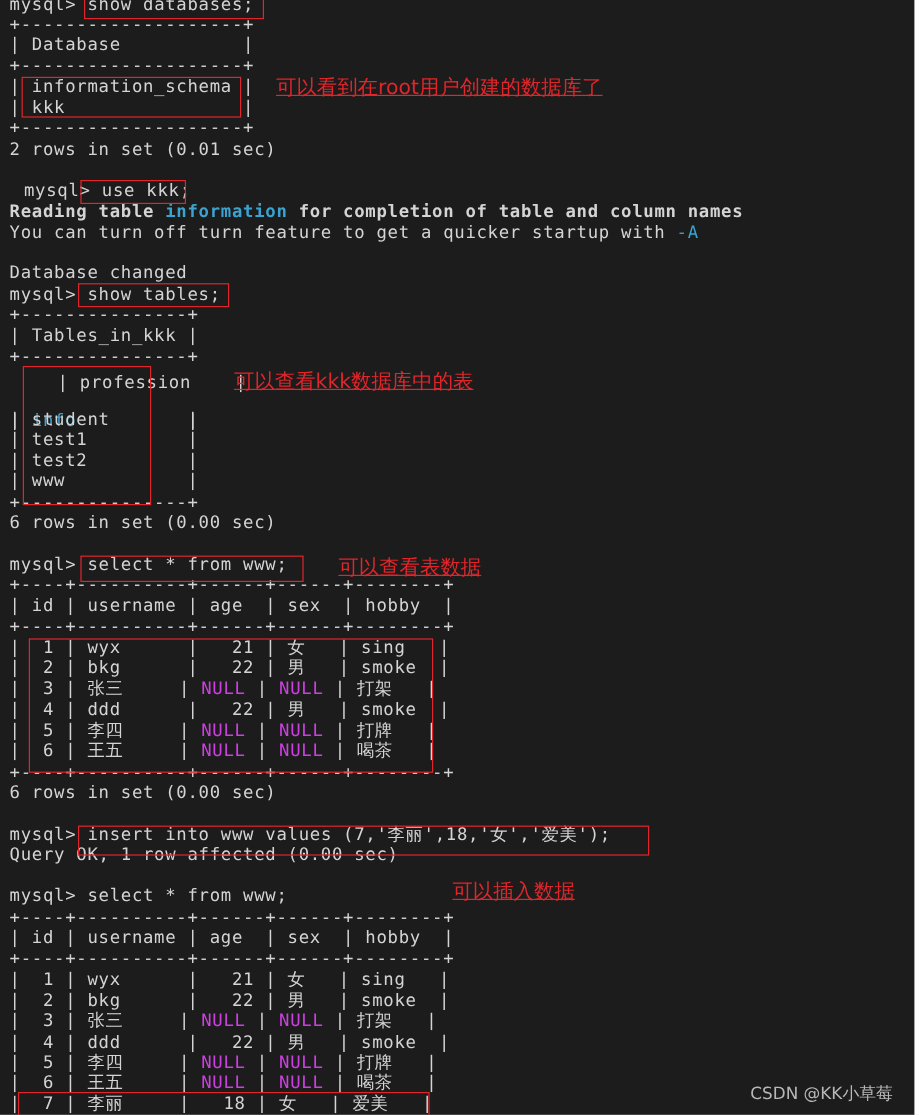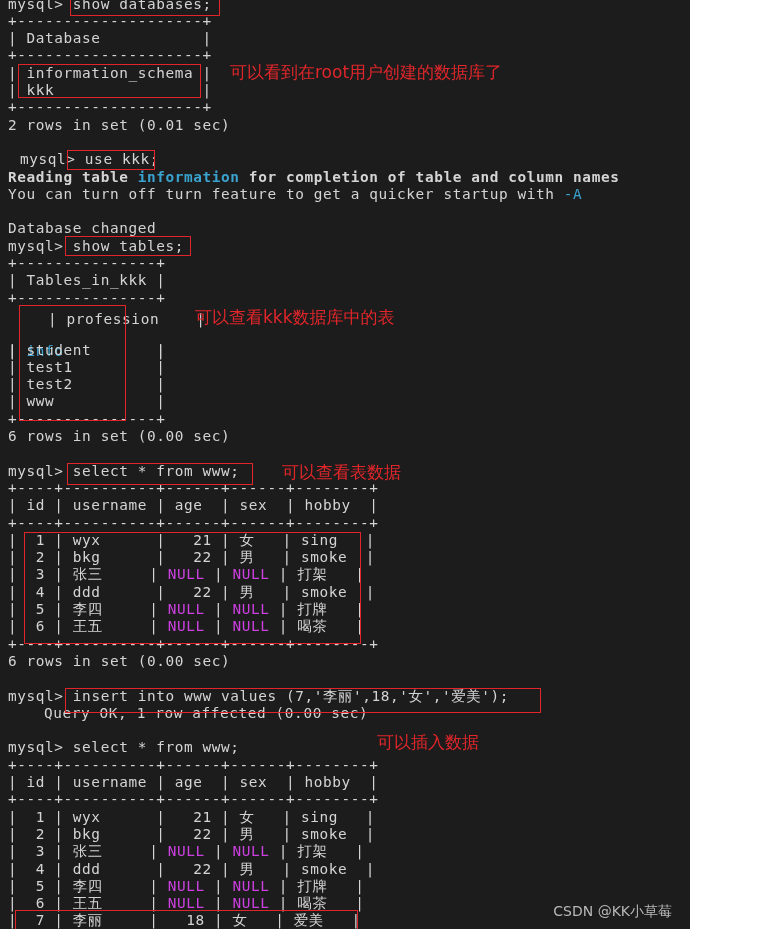"mysql> show databases;" #term { width: 690px -> 762px }
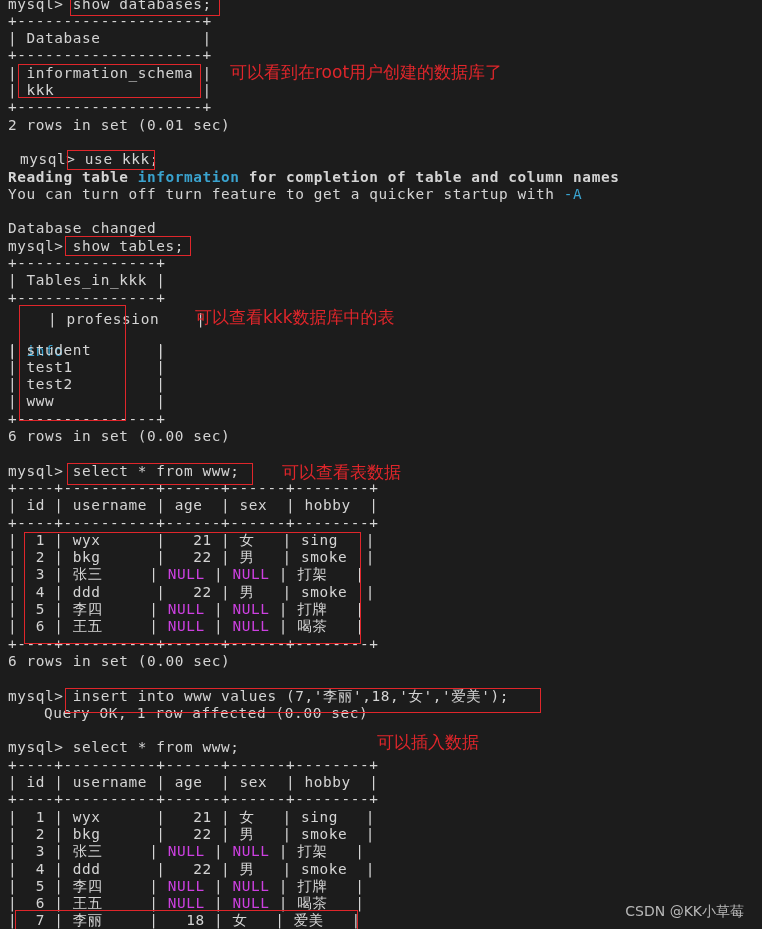"可以看到在root用户创建的数据库了" .note { text-decoration: none -> underline }
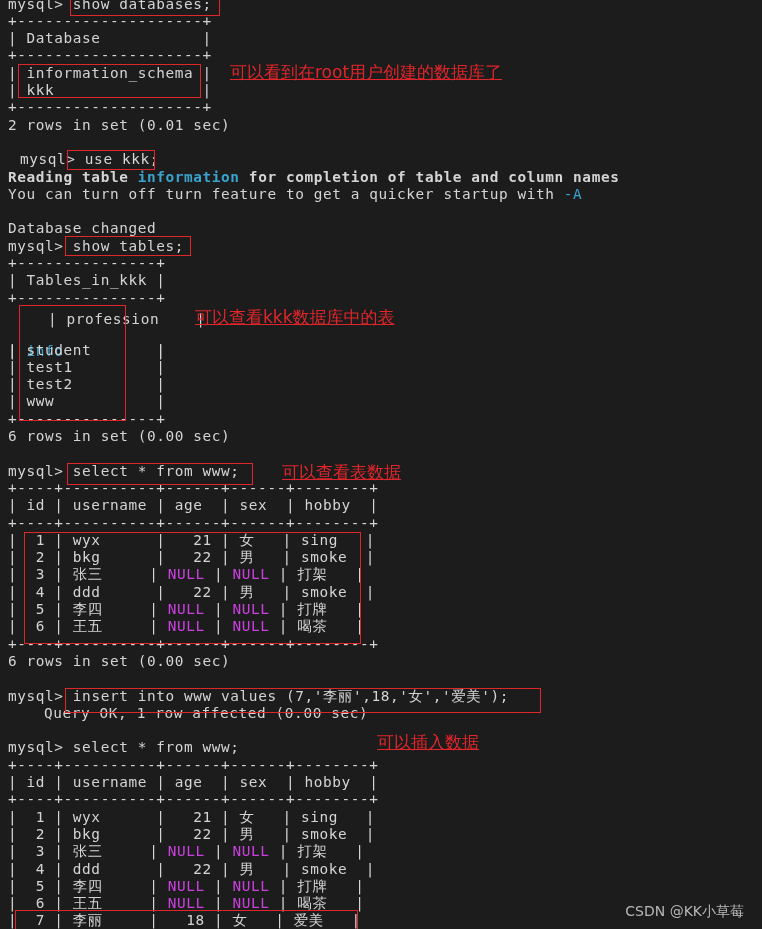"Query OK, 1 row affected" div.ln { margin-left: 36px -> none }
